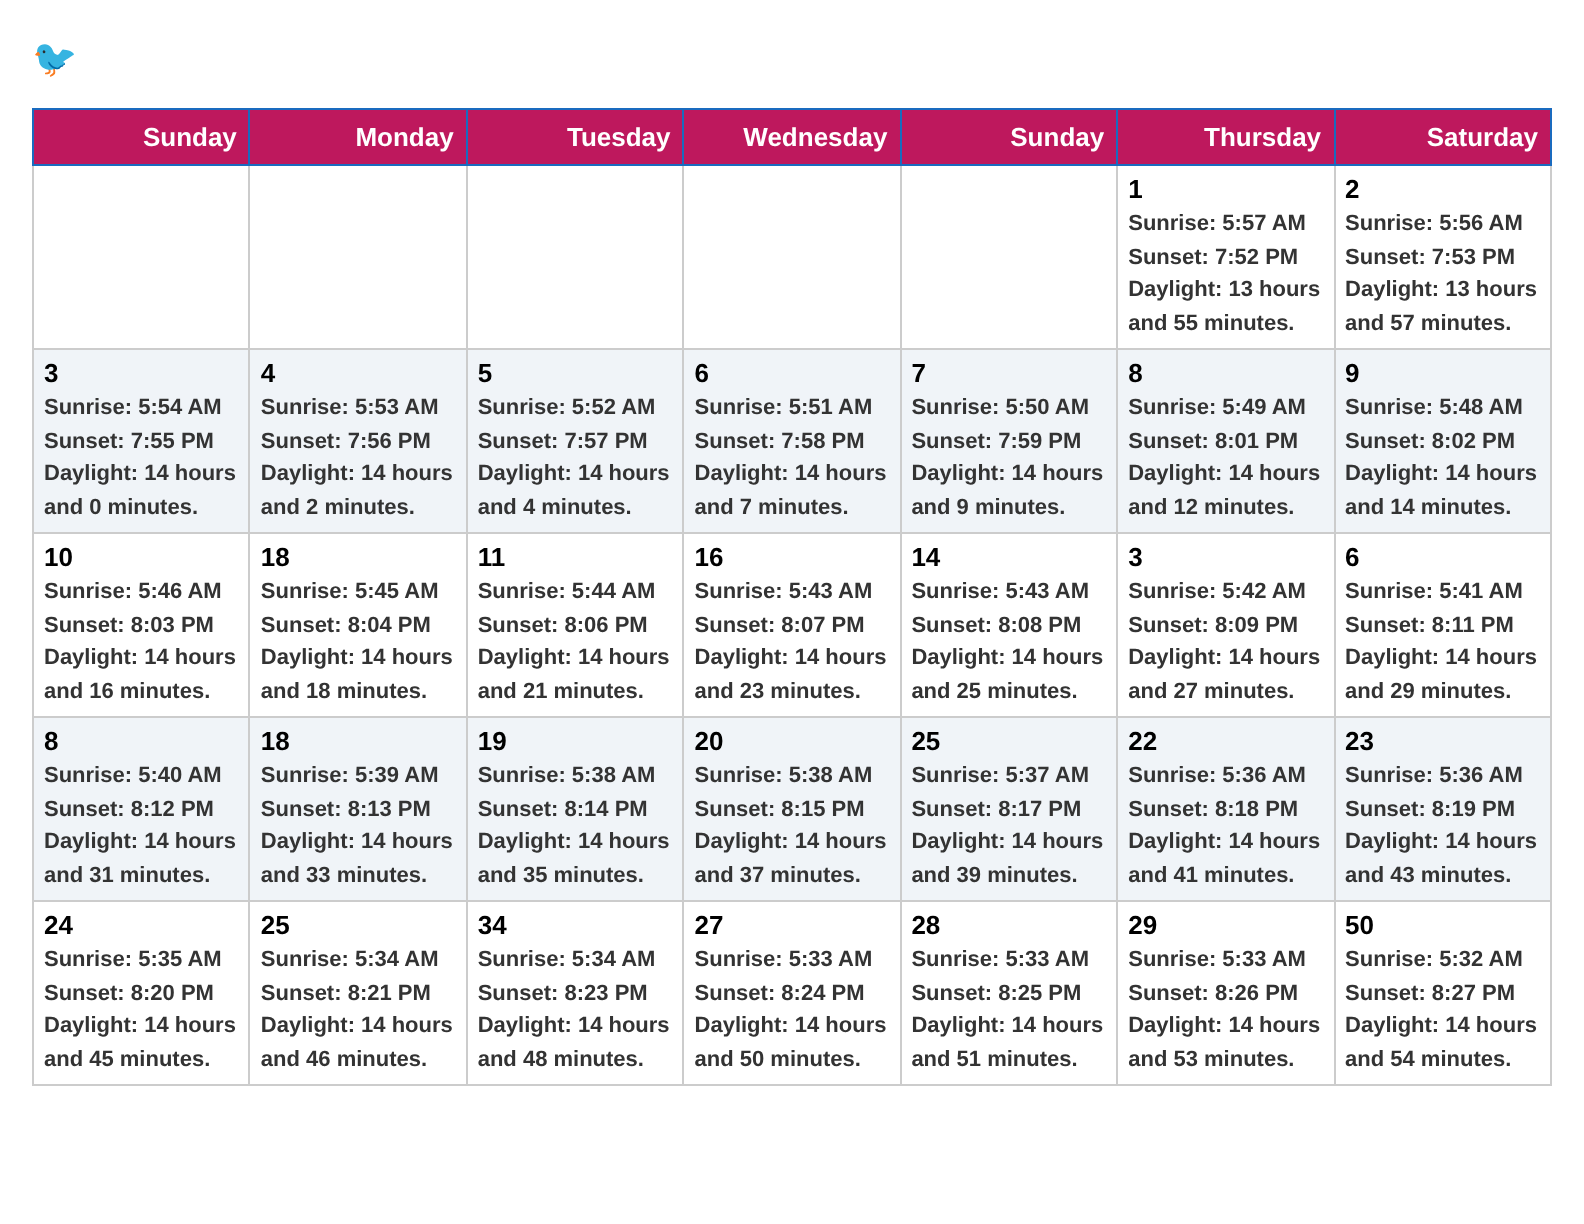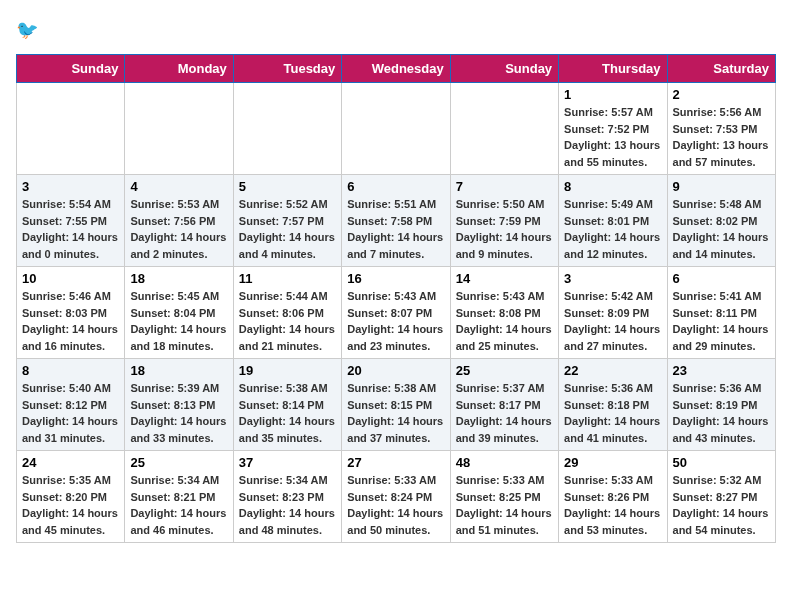"37" span.day-num { text: 37 -> 34 }
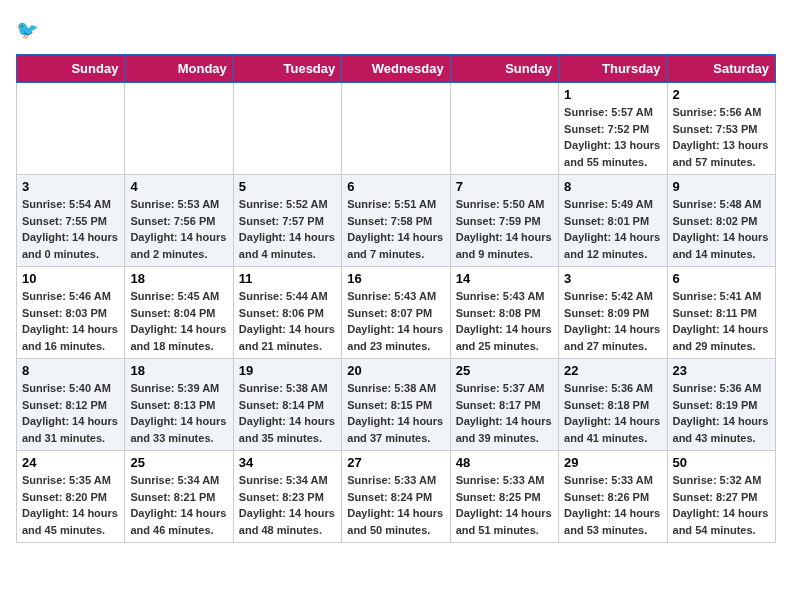"48" span.day-num { text: 48 -> 28 }
